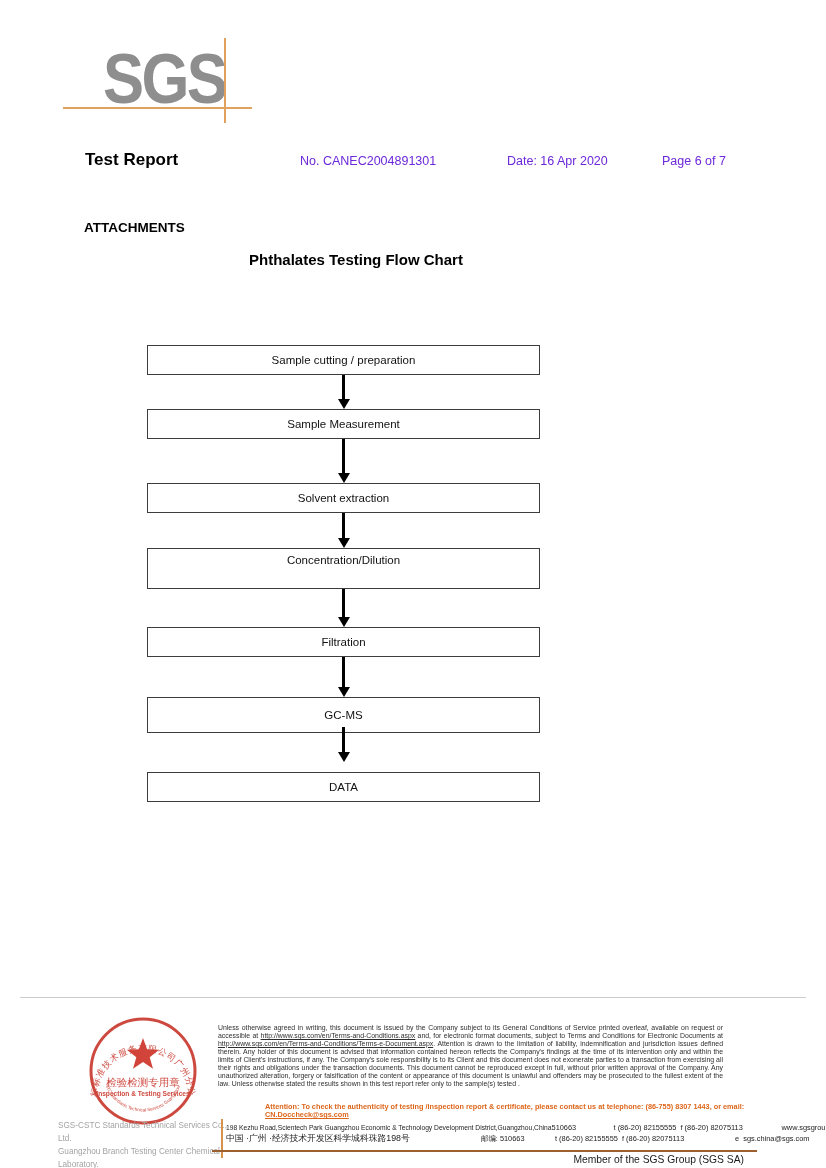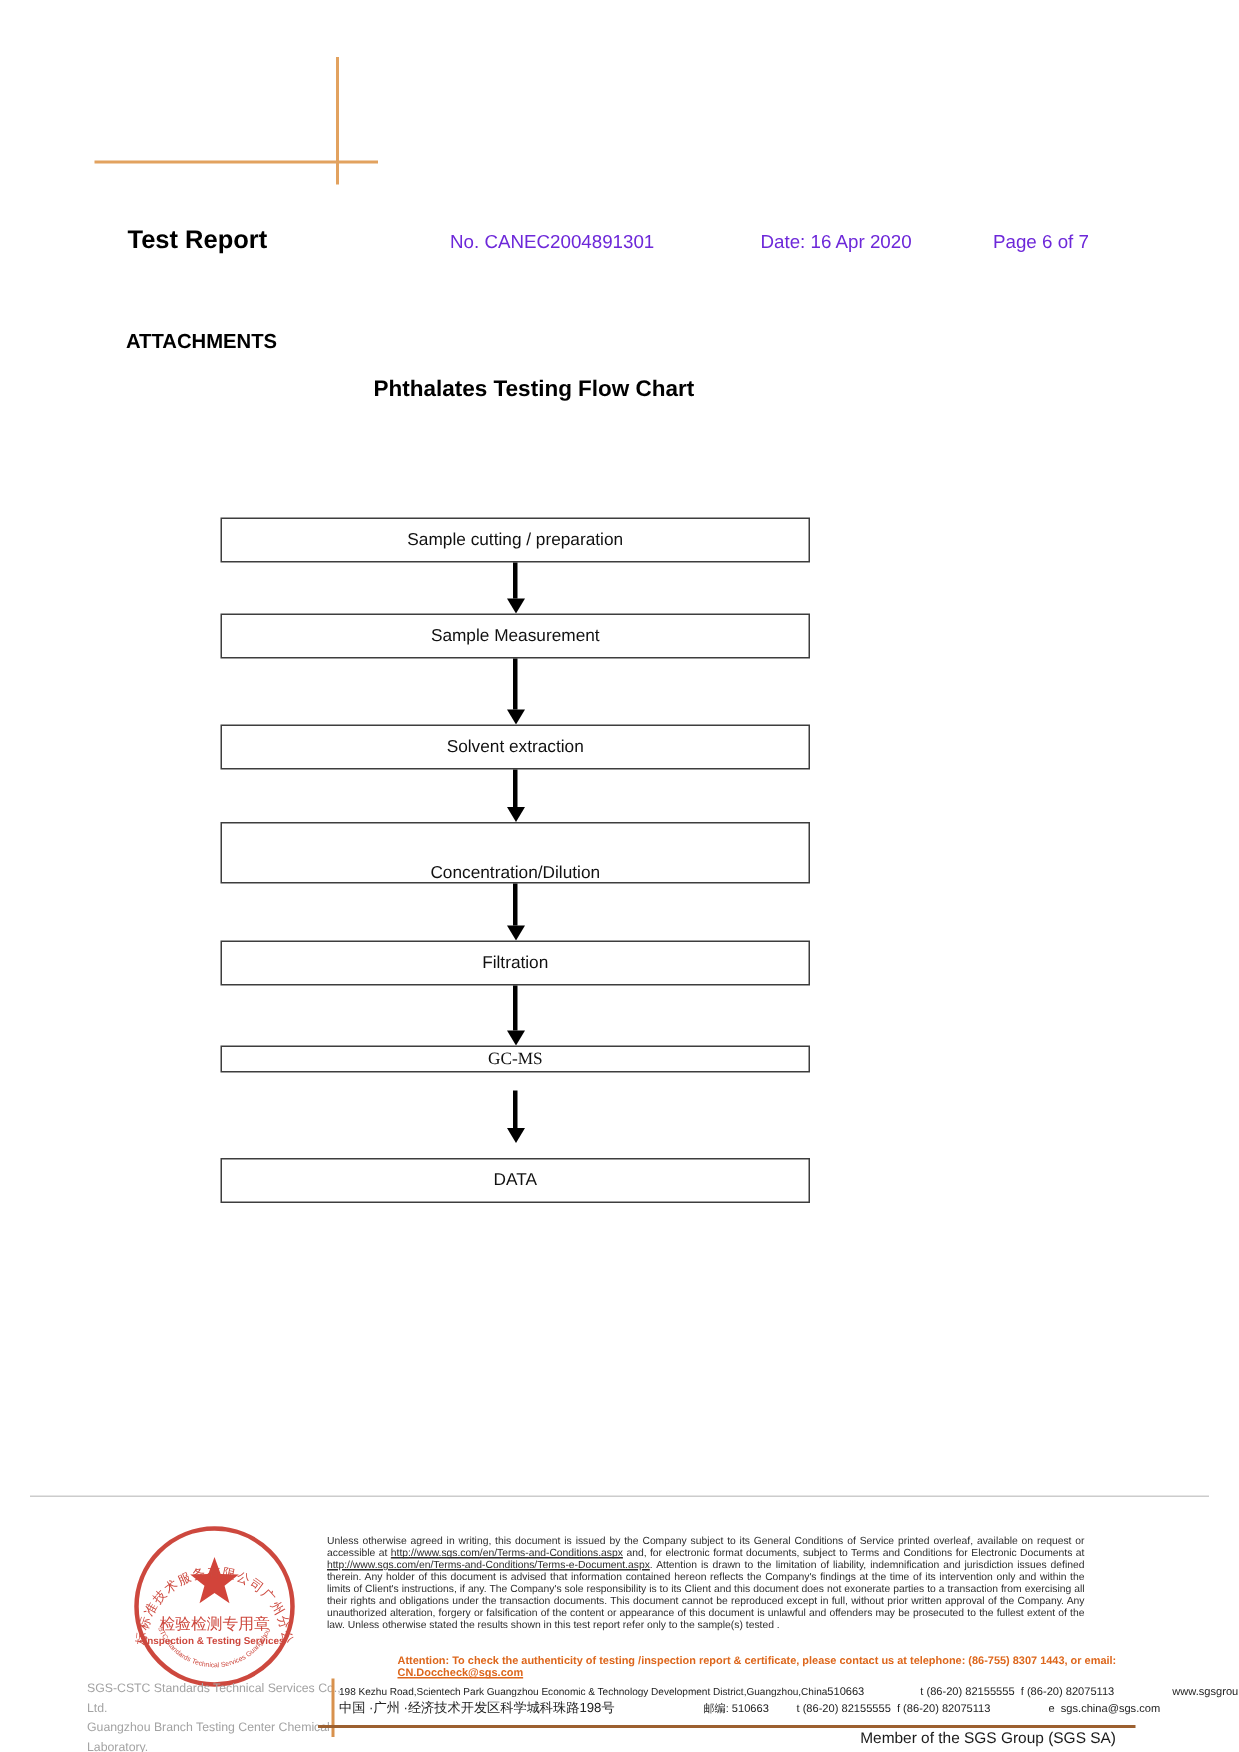"SGS" div.abs { html: none -> <div> <div>SGS</div> </div> }
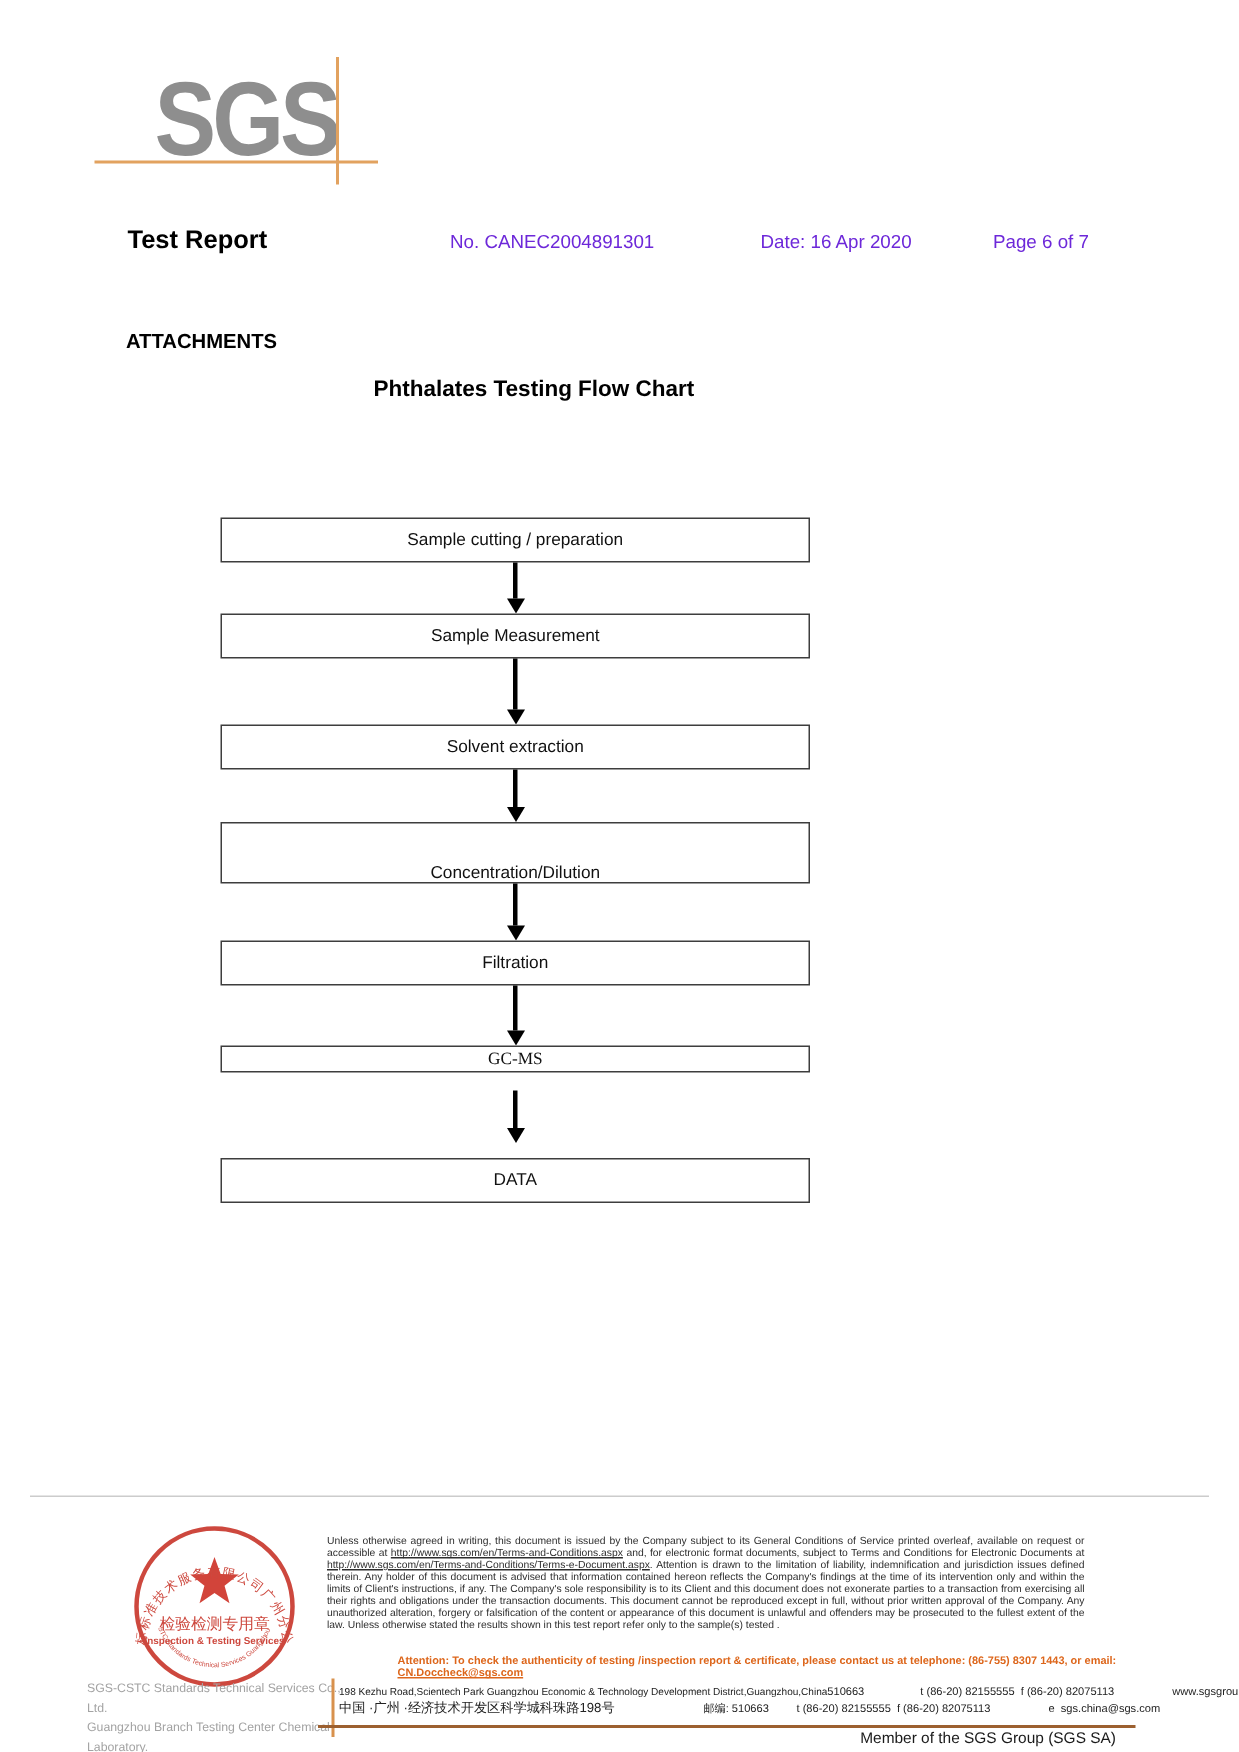"Concentration/Dilution" .flow-box.tall { padding-bottom: 0 -> 22px }
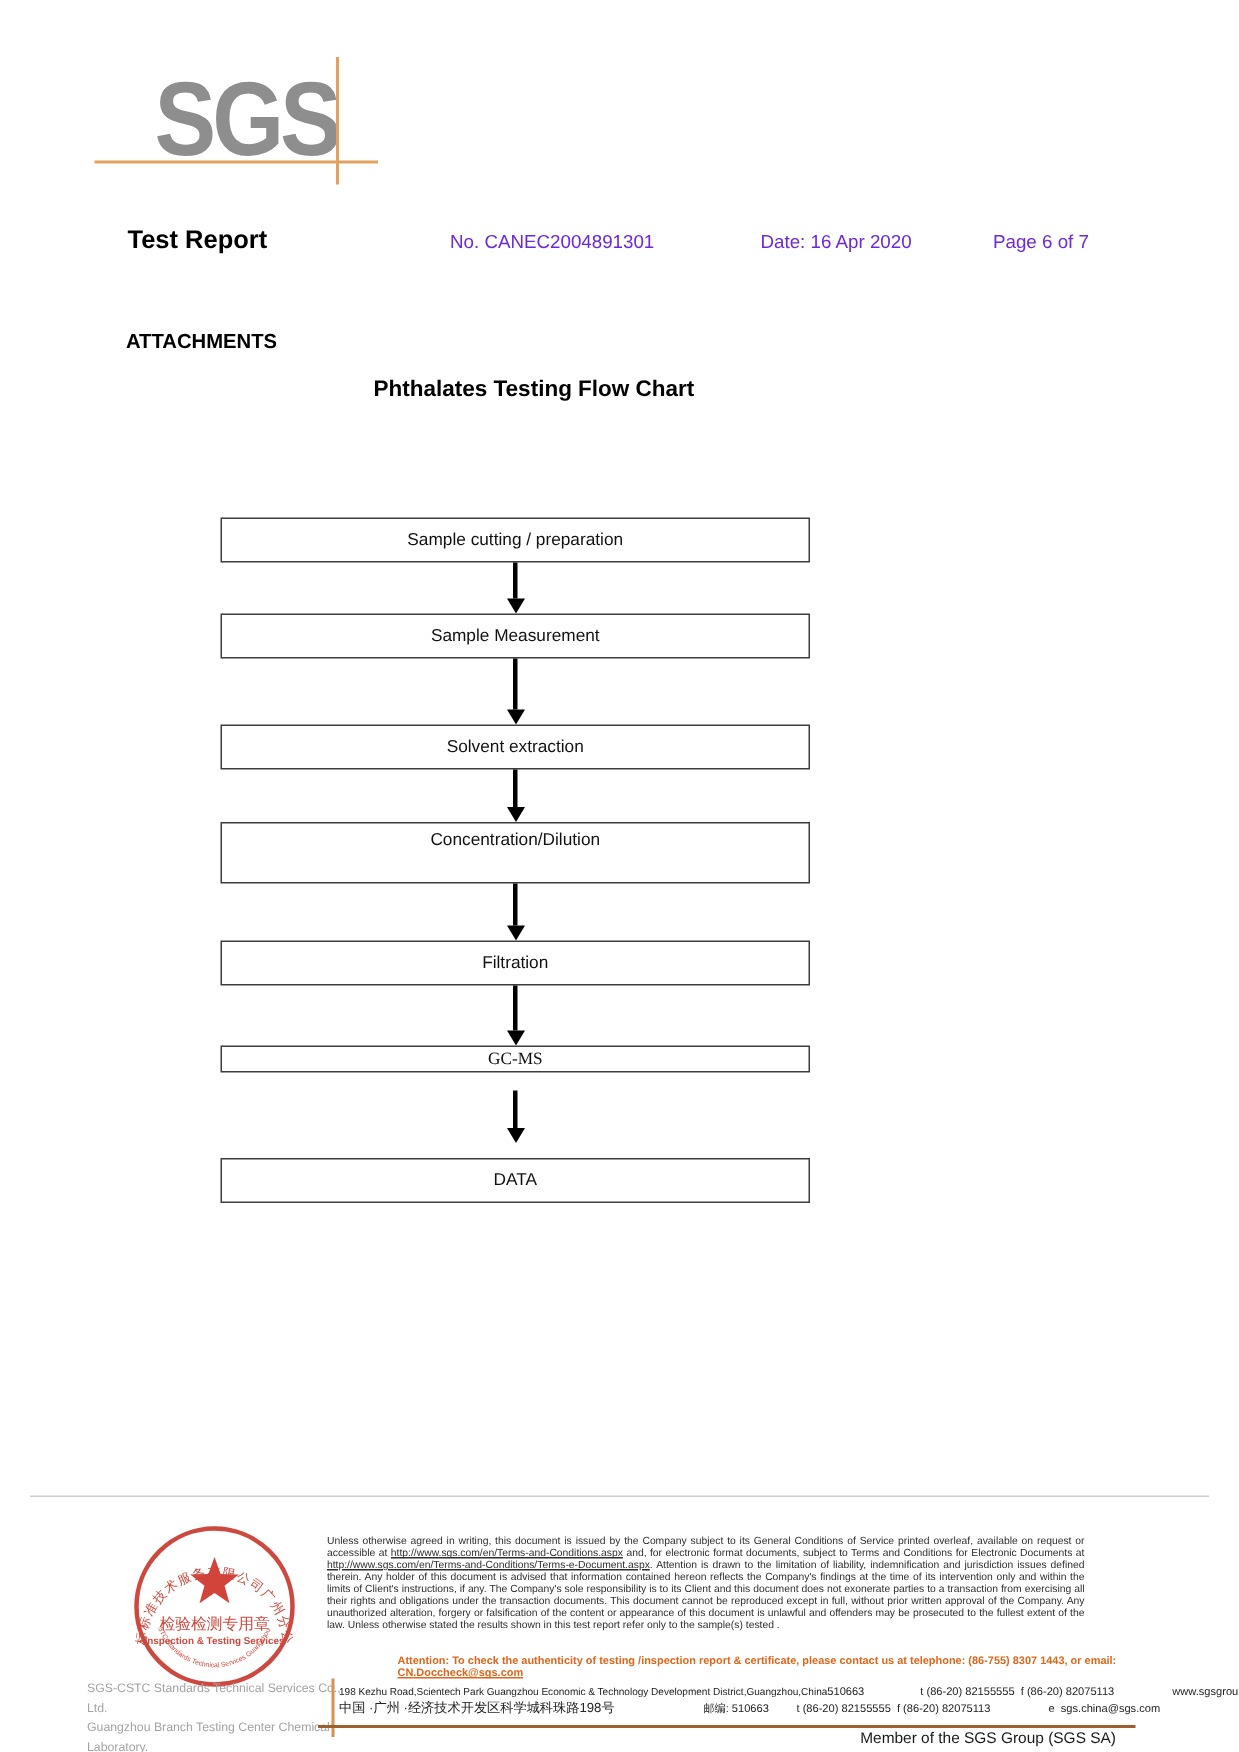"GC-MS" div.abs { font-family: Liberation Serif, serif -> none; height: 18px -> 36px }
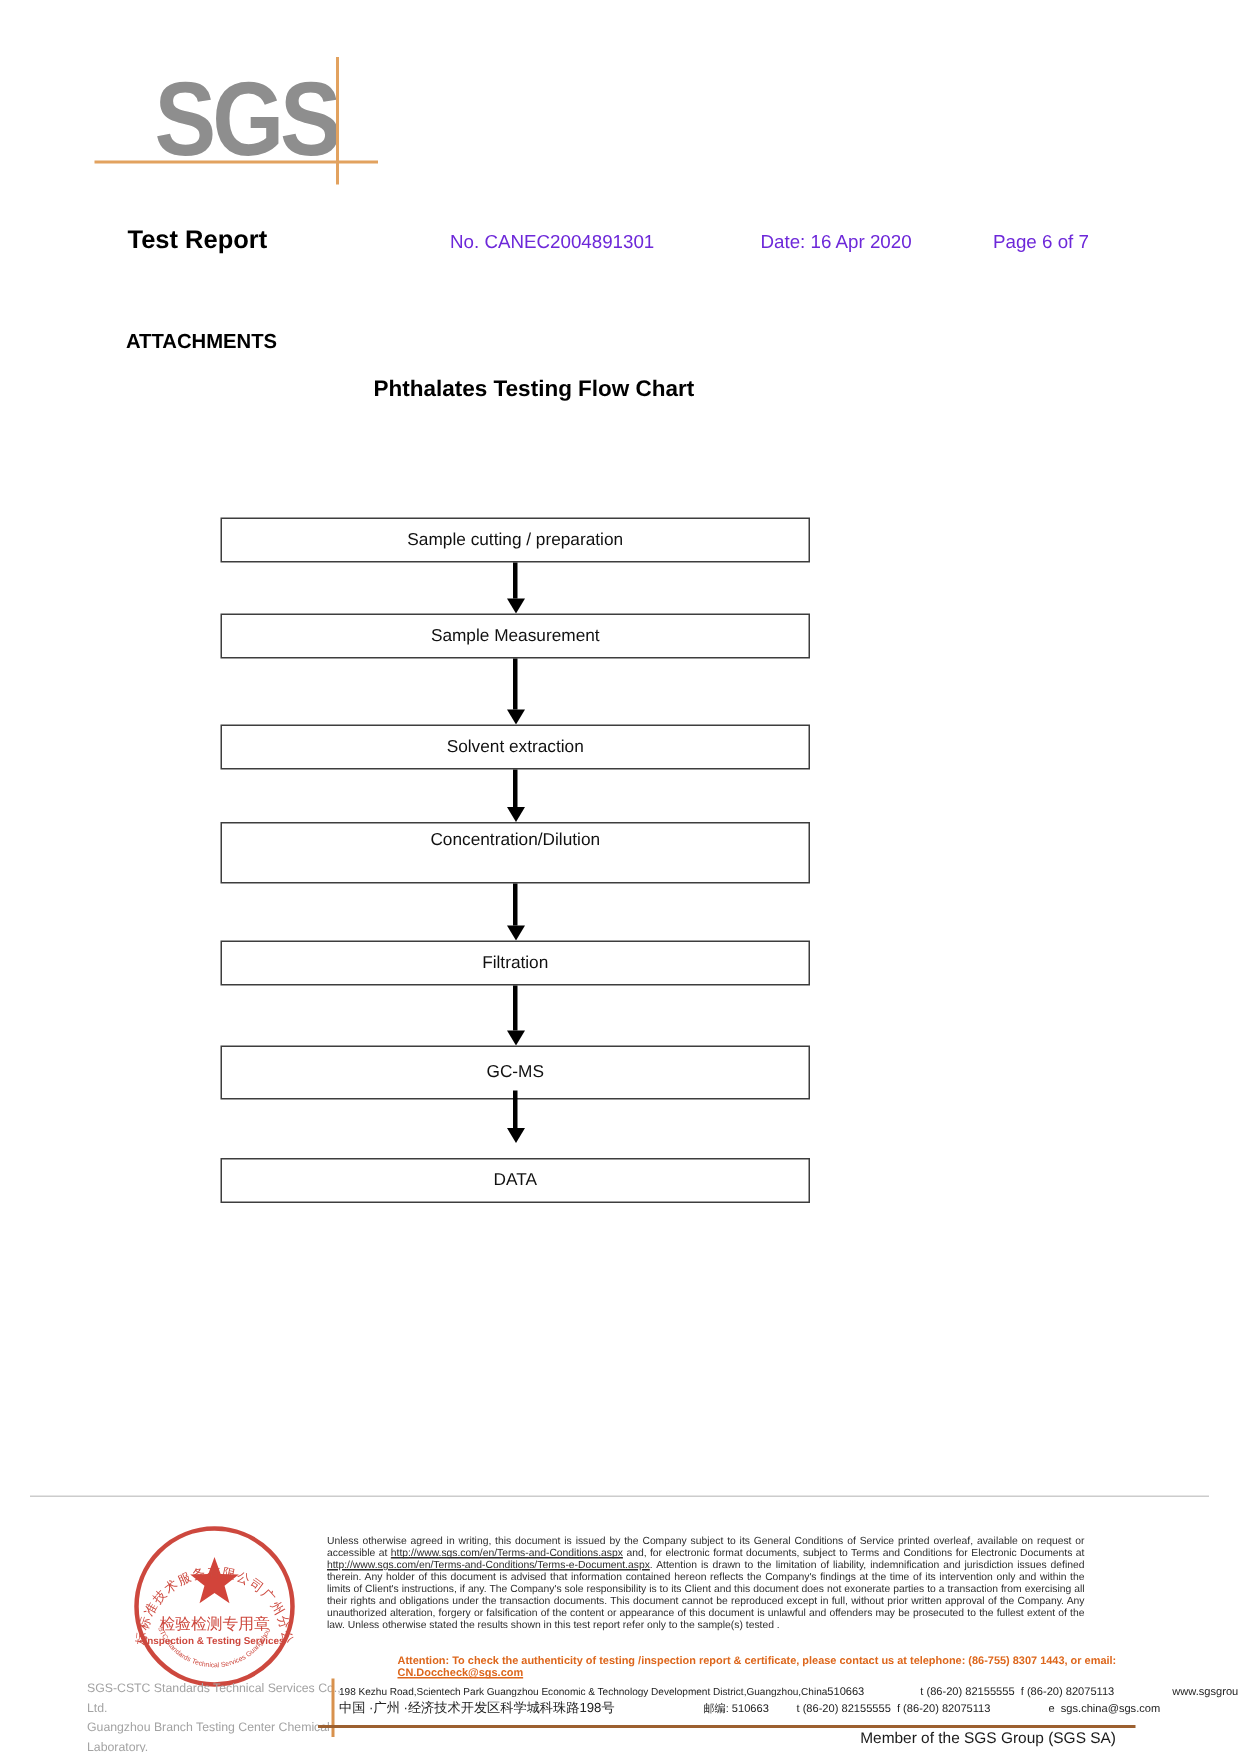"中国 ·广州 ·经济技术开发区科学城科珠路198号" .addr-cn { gap: none -> 12px }
